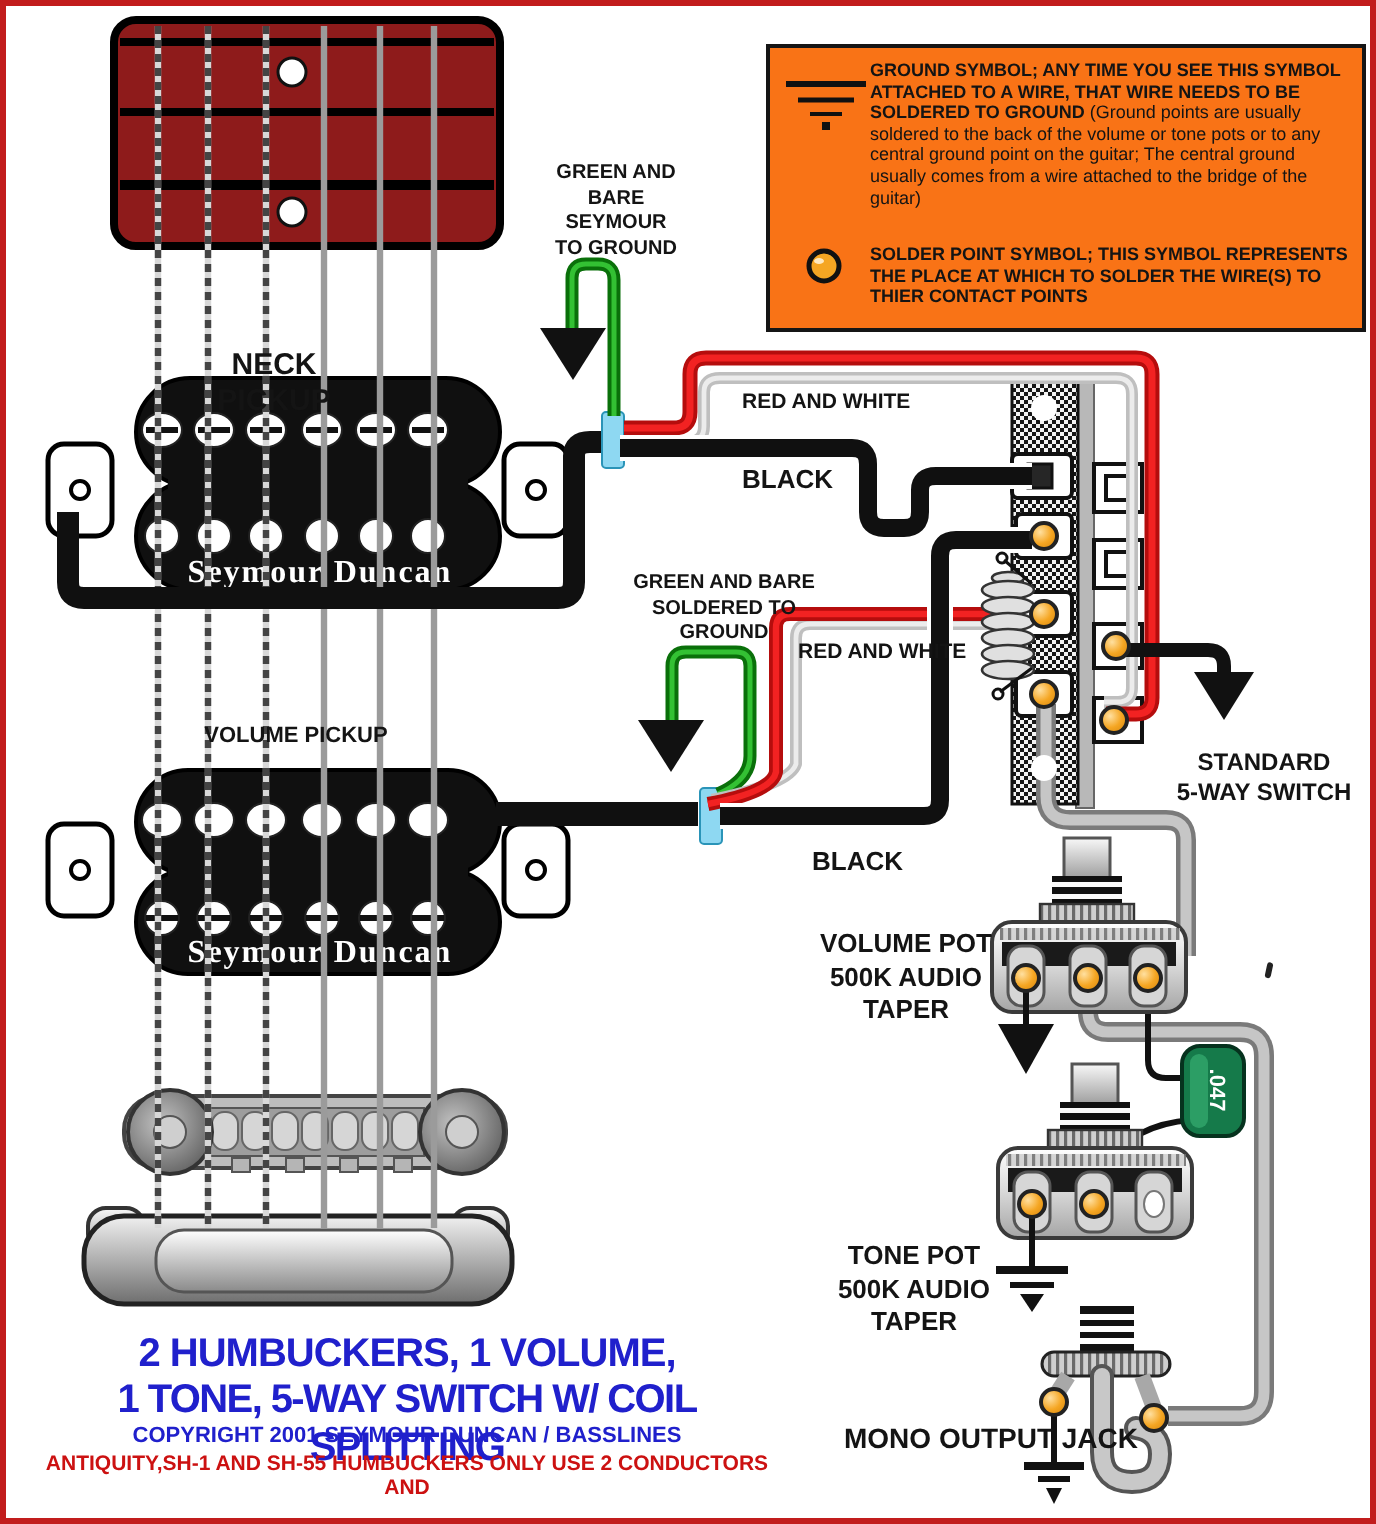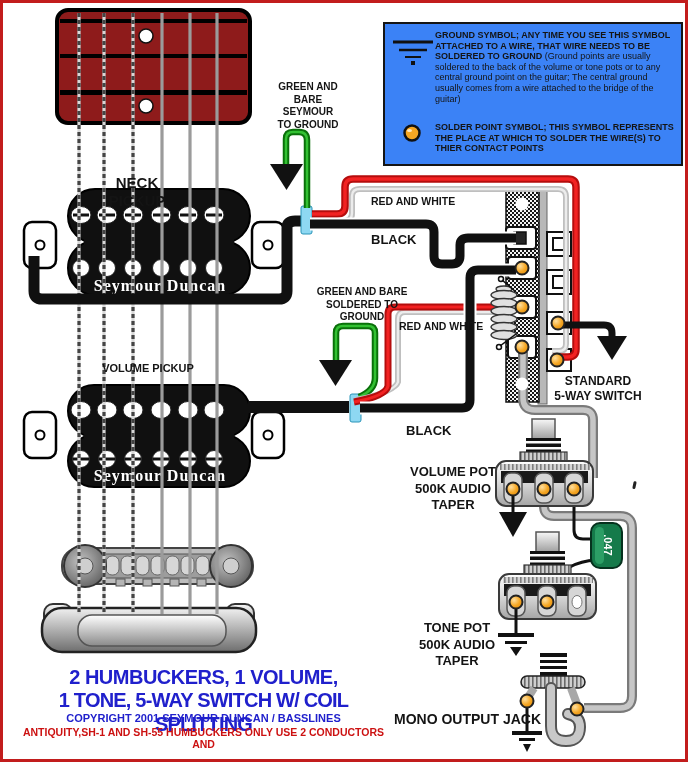"GROUND SYMBOL; ANY TIME YOU" .legend { background: #3b82f6 -> #f97316 }
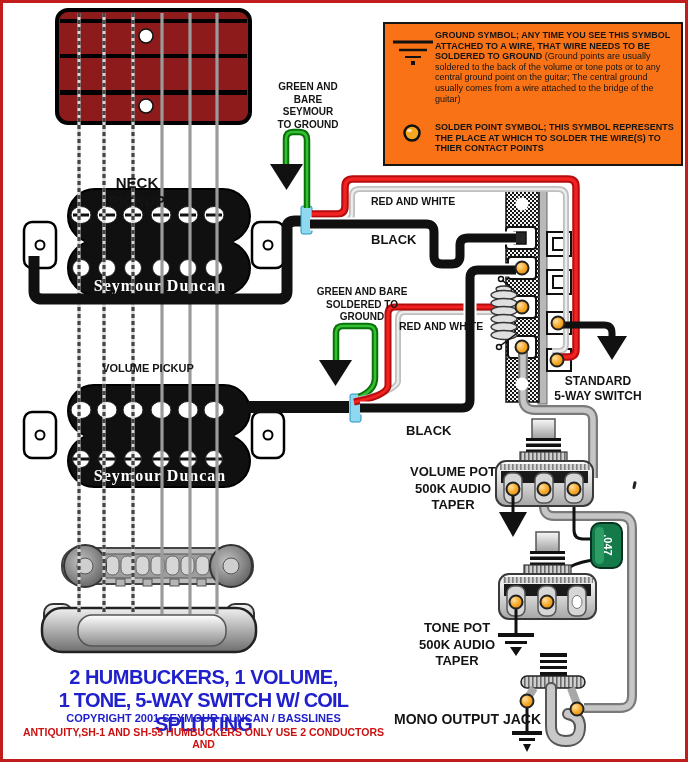"STANDARD" div.lbl { padding-left: none -> 34px }
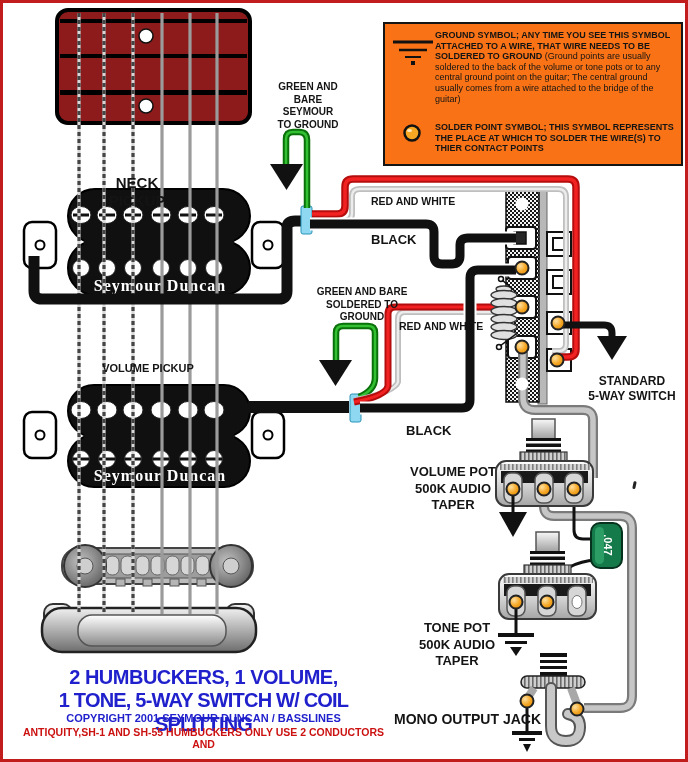"MONO OUTPUT JACK" div.lbl { left: 371px -> 399px }
